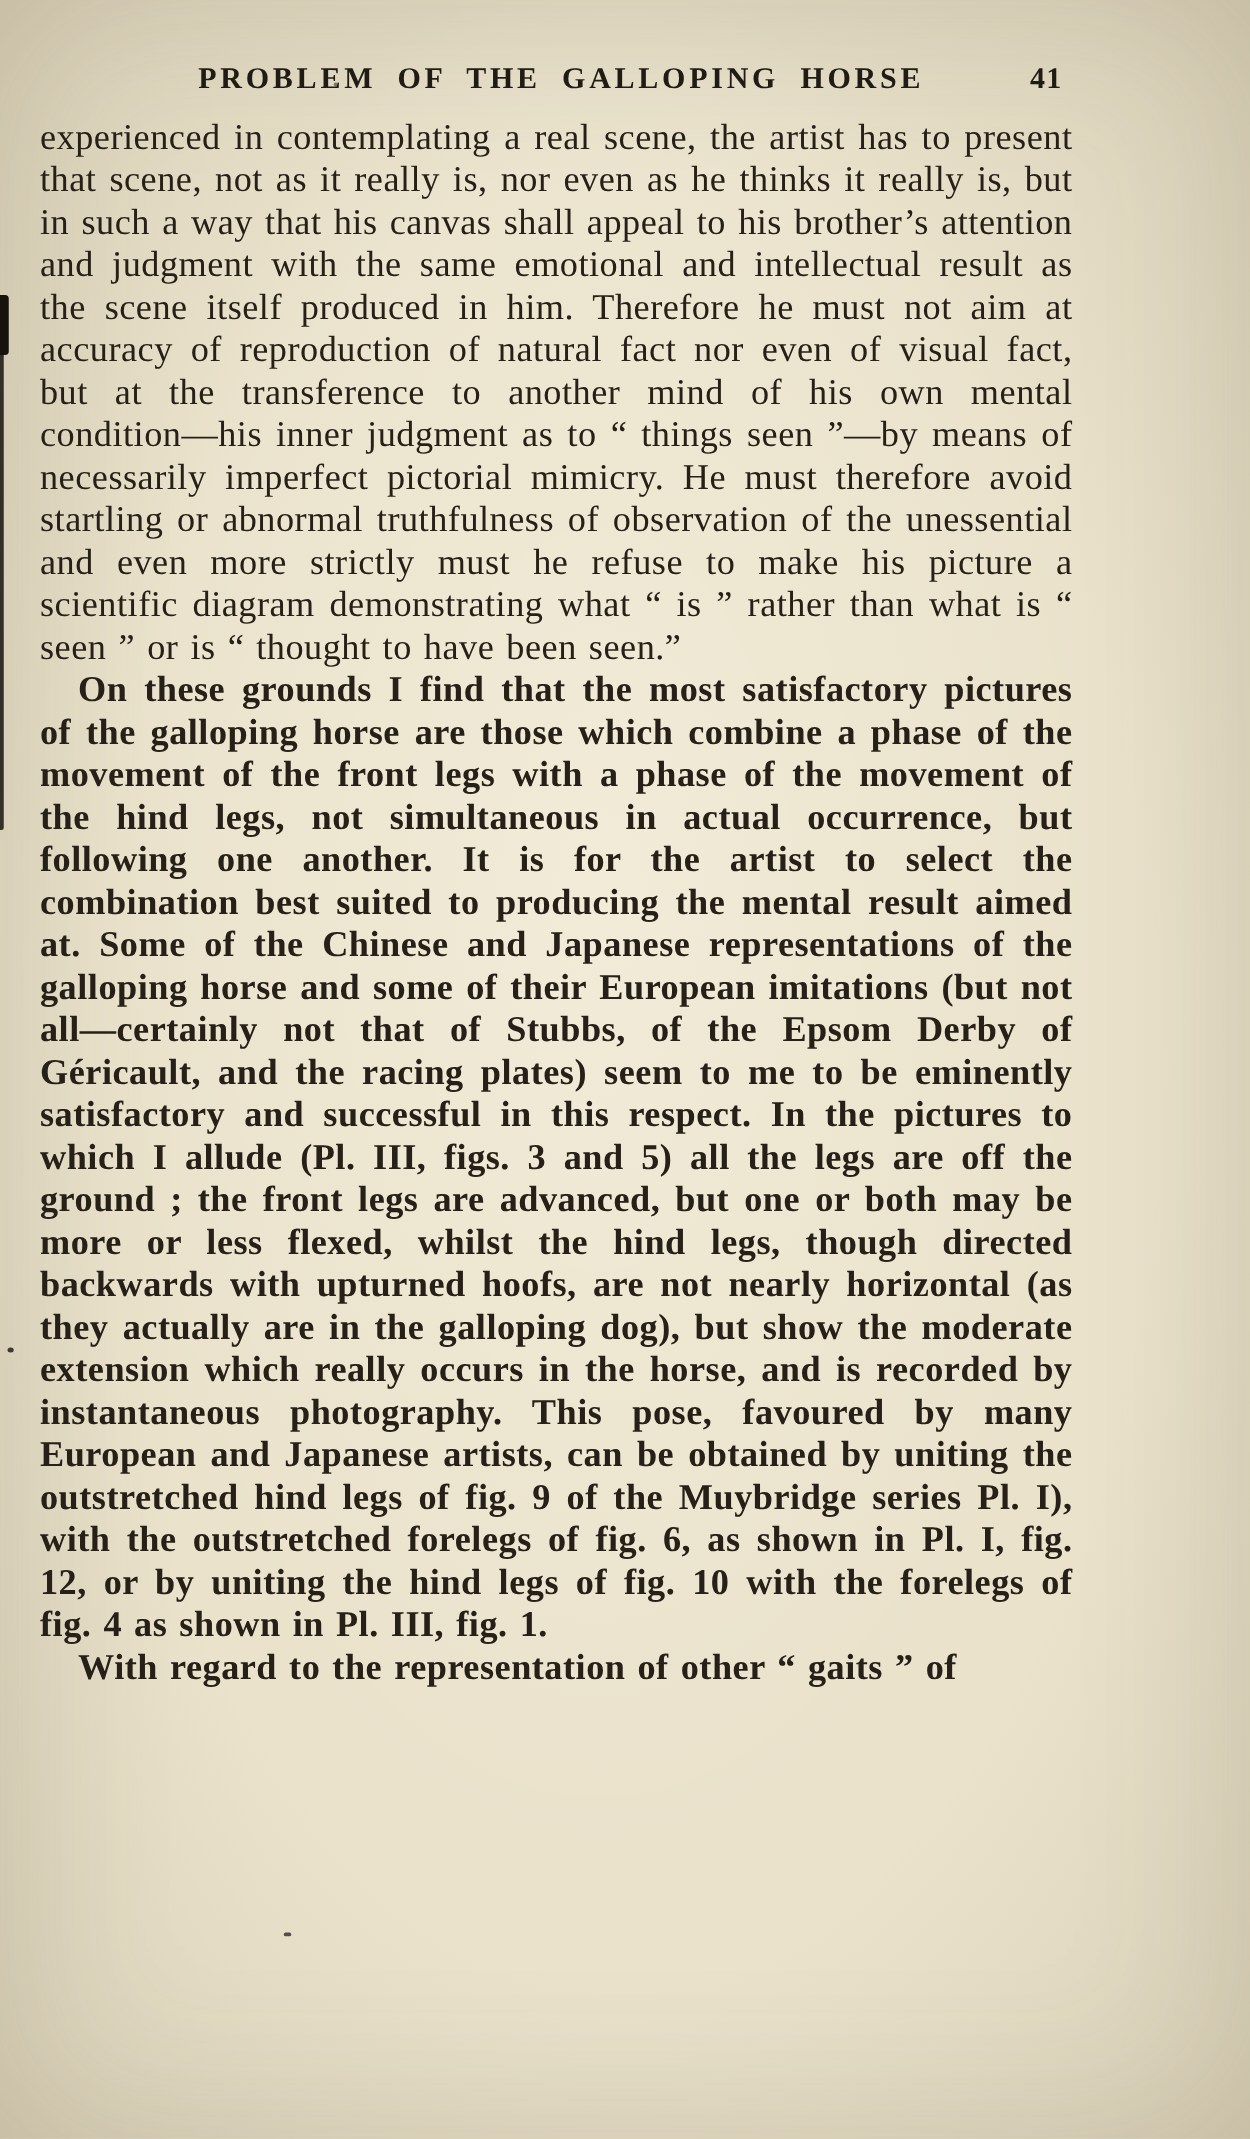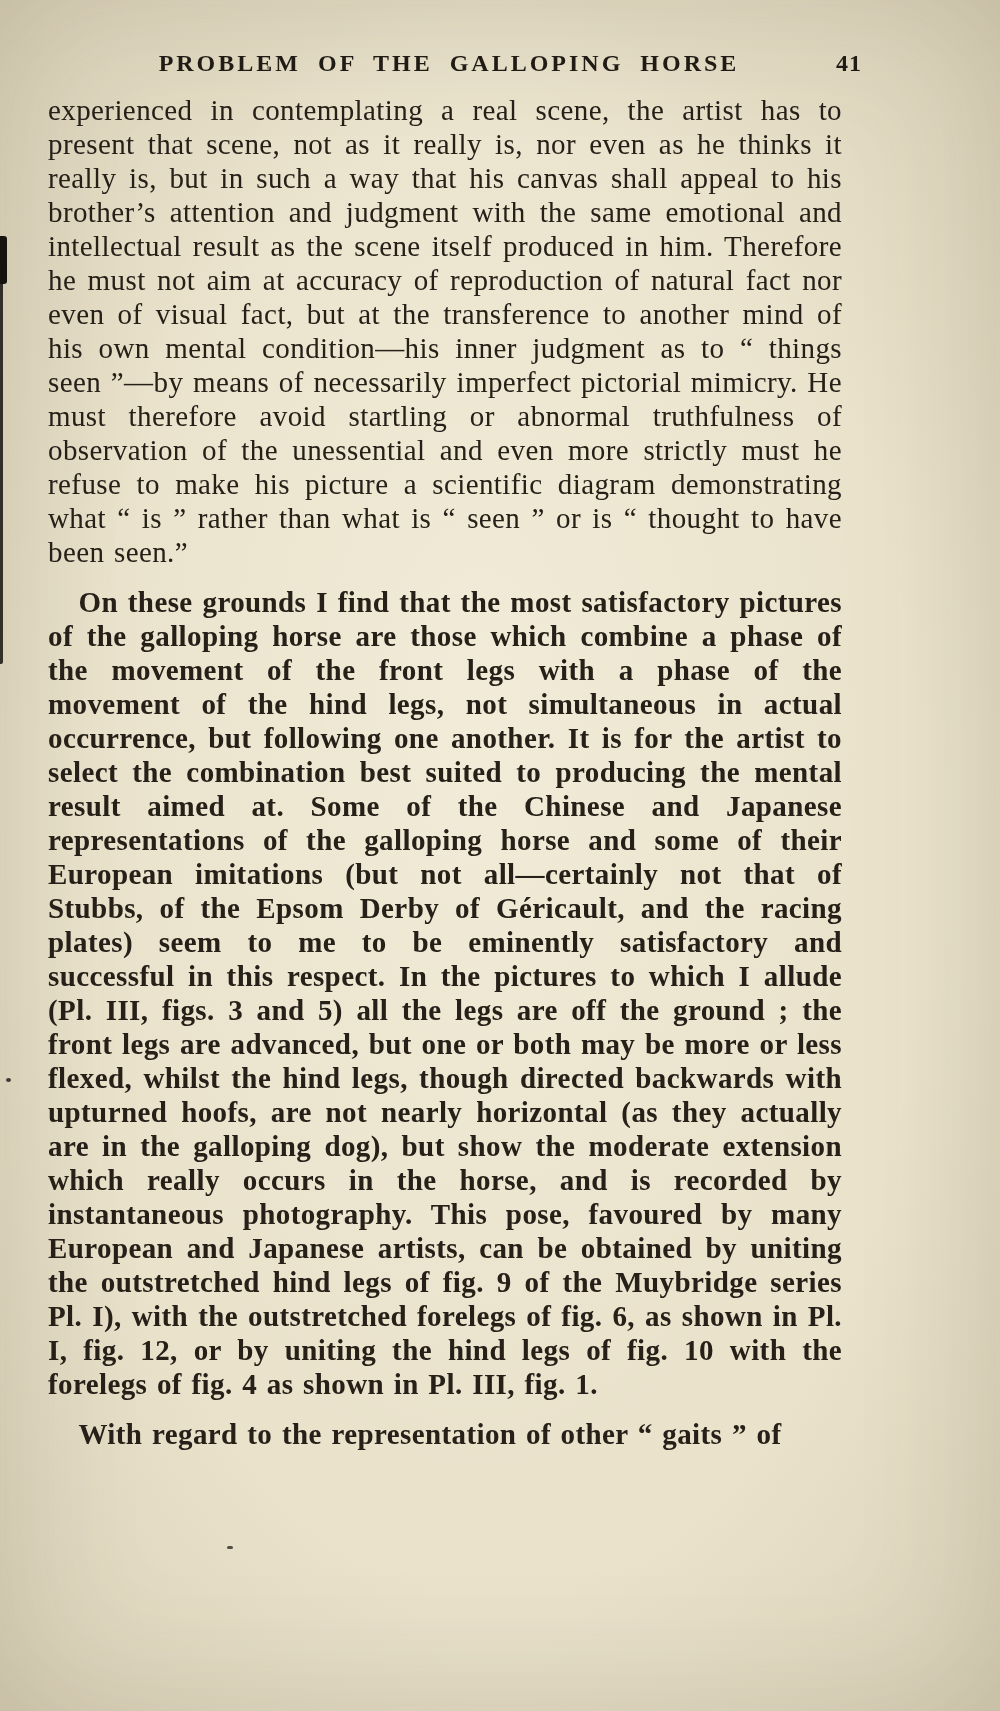"41" .running-head .folio { right: 0 -> 12px }
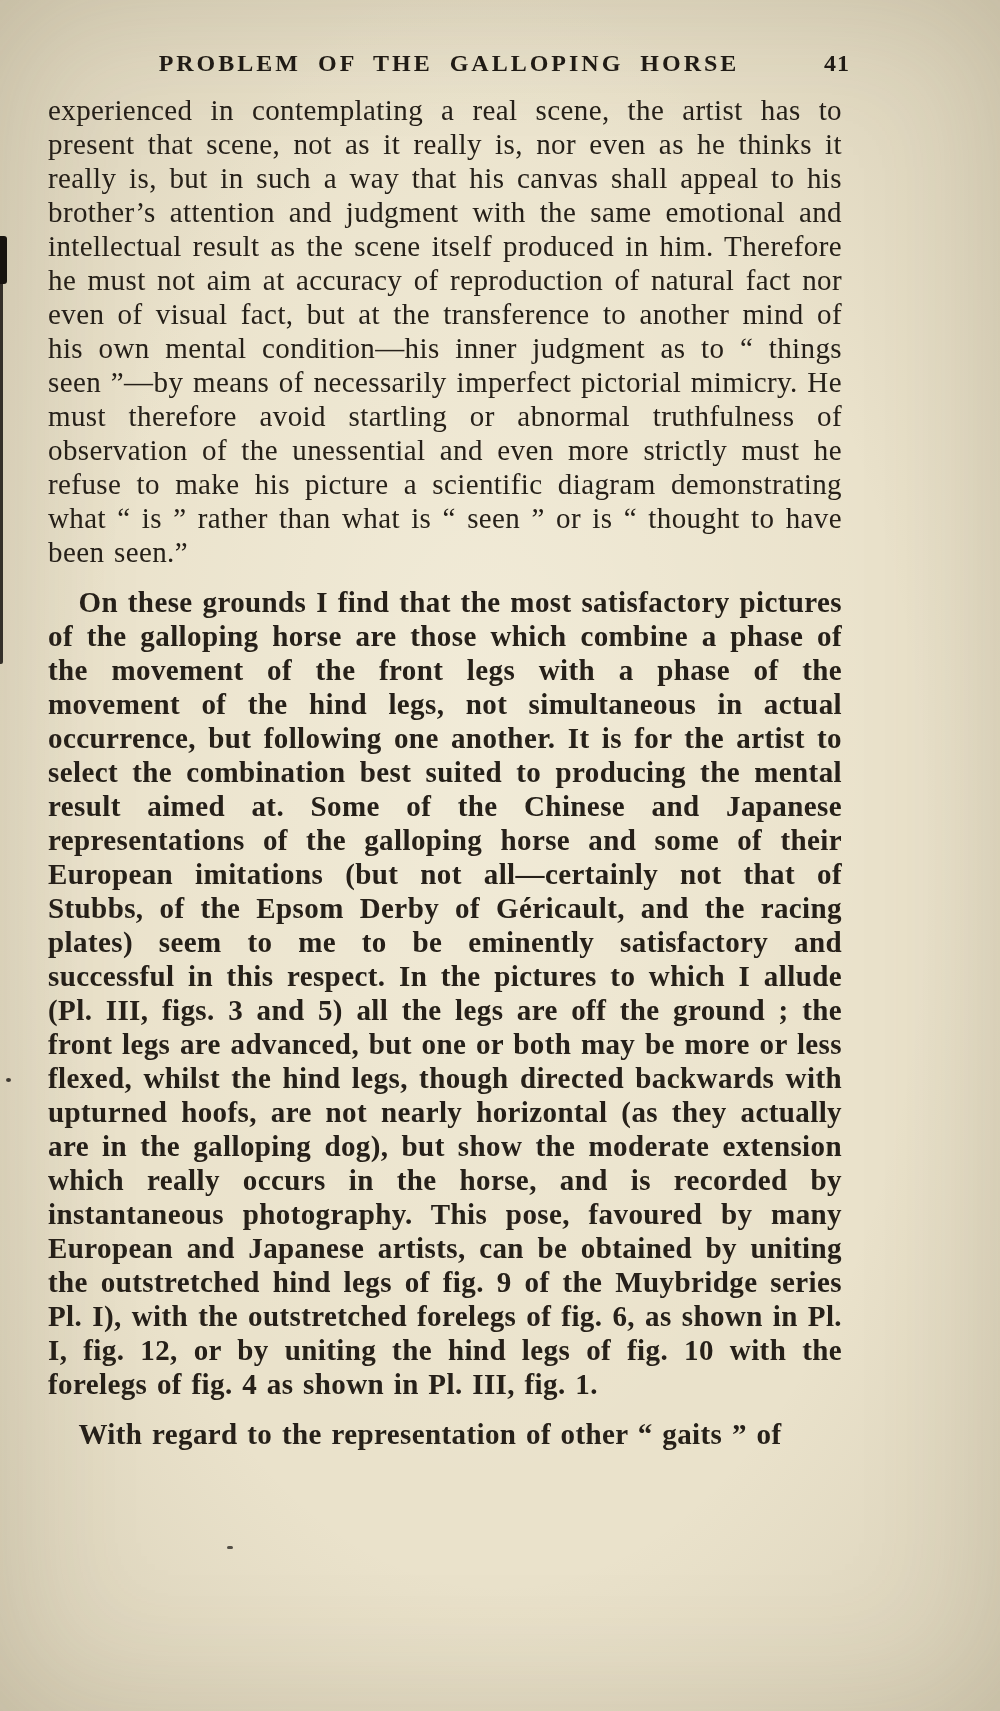"experienced in contemplating a real" .para { margin: 16px -> 0 }
